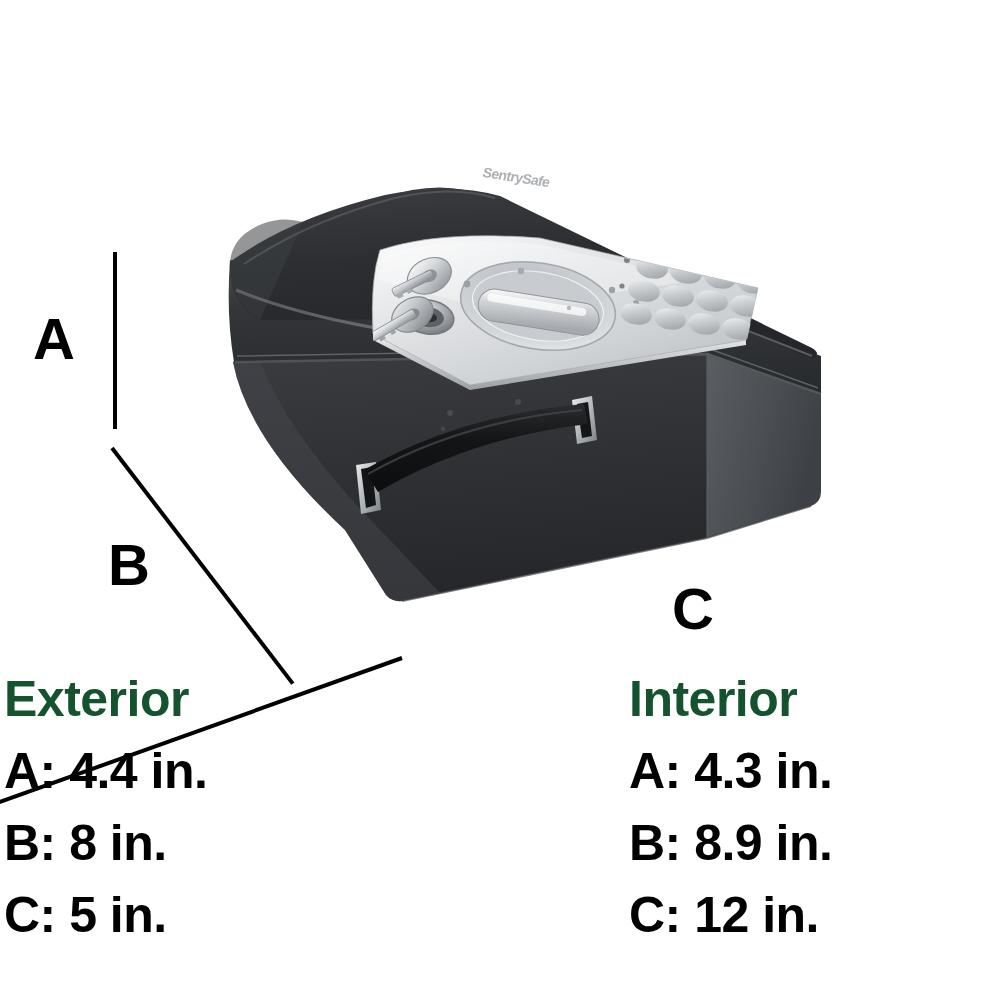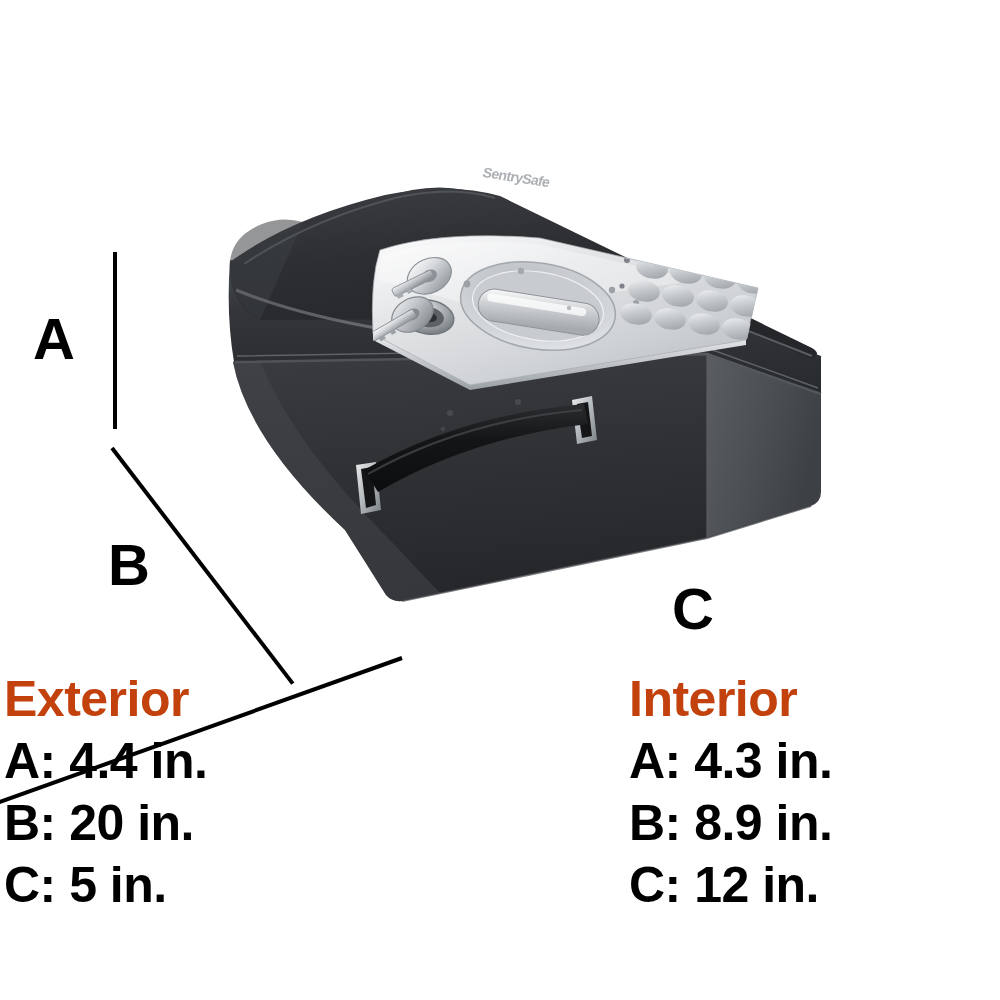"Exterior" .spec-heading { color: #c2410c -> #14532d }
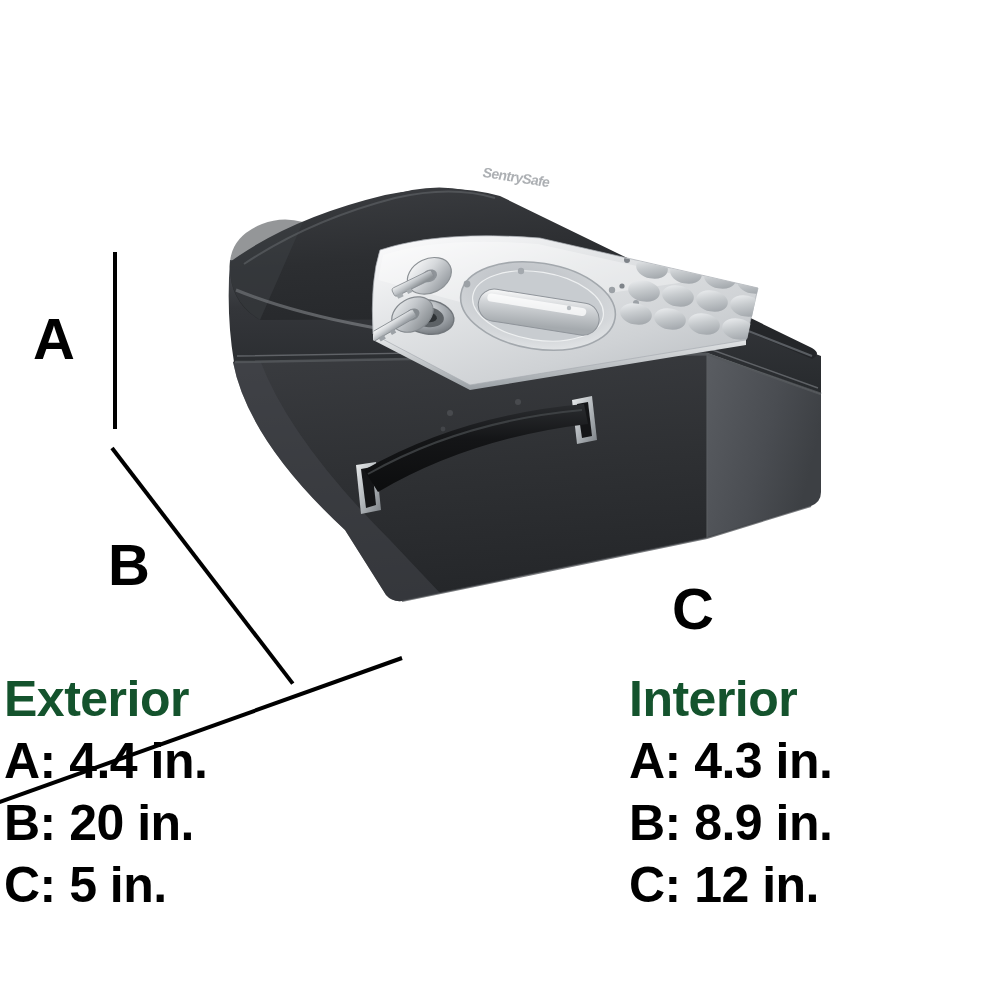"A: 4.4 in." .spec-row { margin-top: none -> 10px }
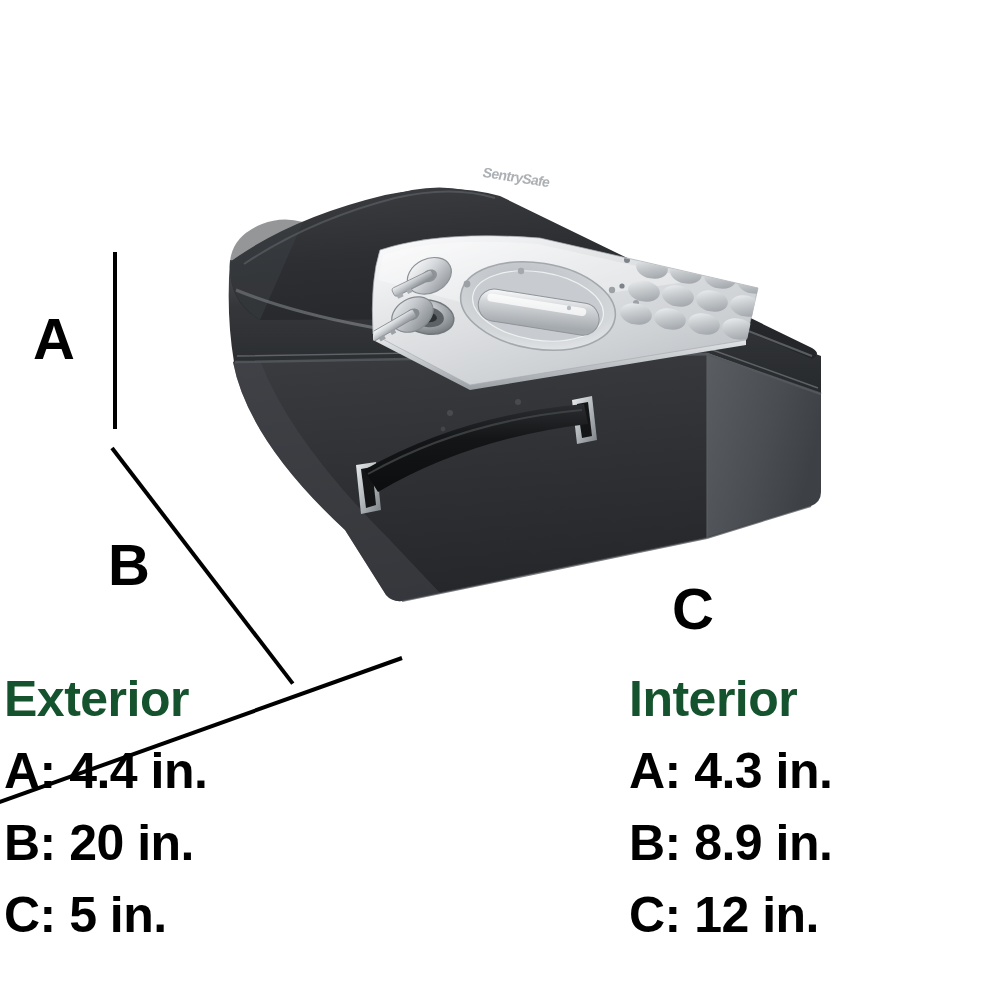"B: 20 in." div.spec-row { text: 20 -> 8 }
